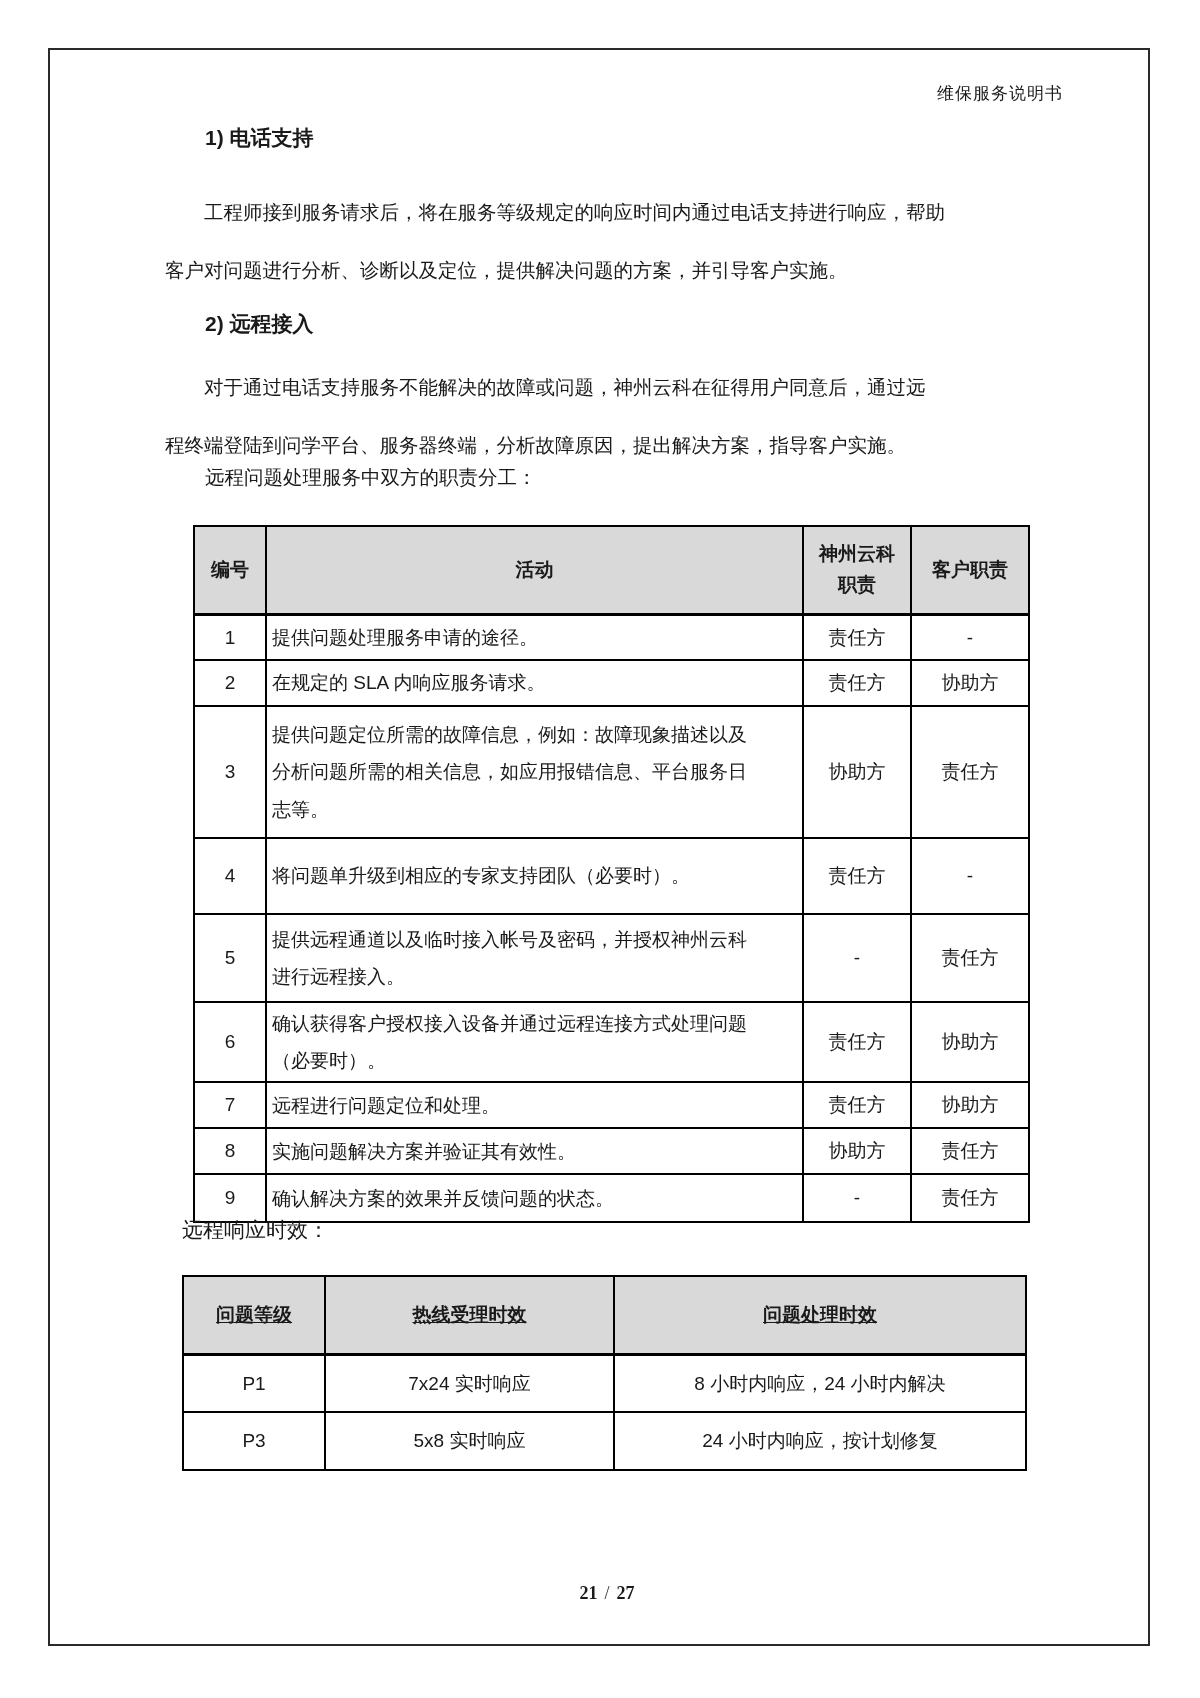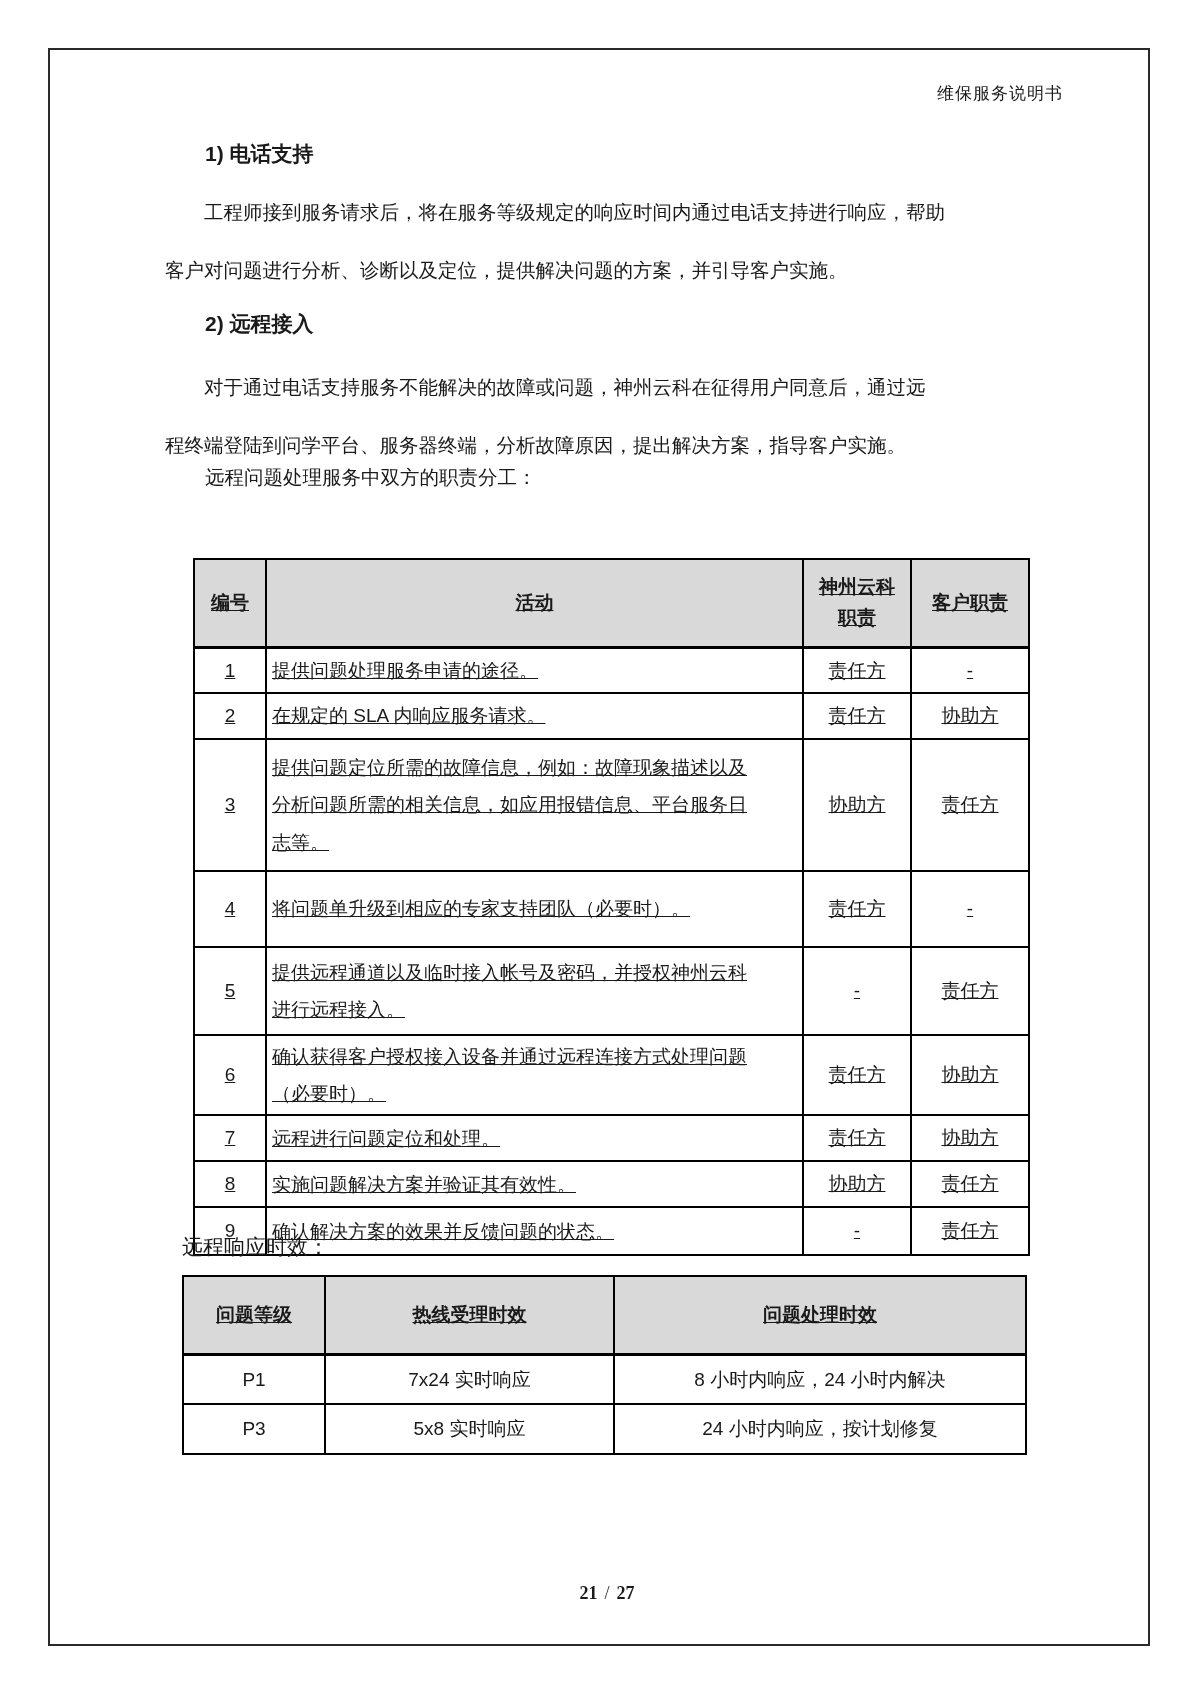"1) 电话支持" #sec1 { top: 140px -> 124px }
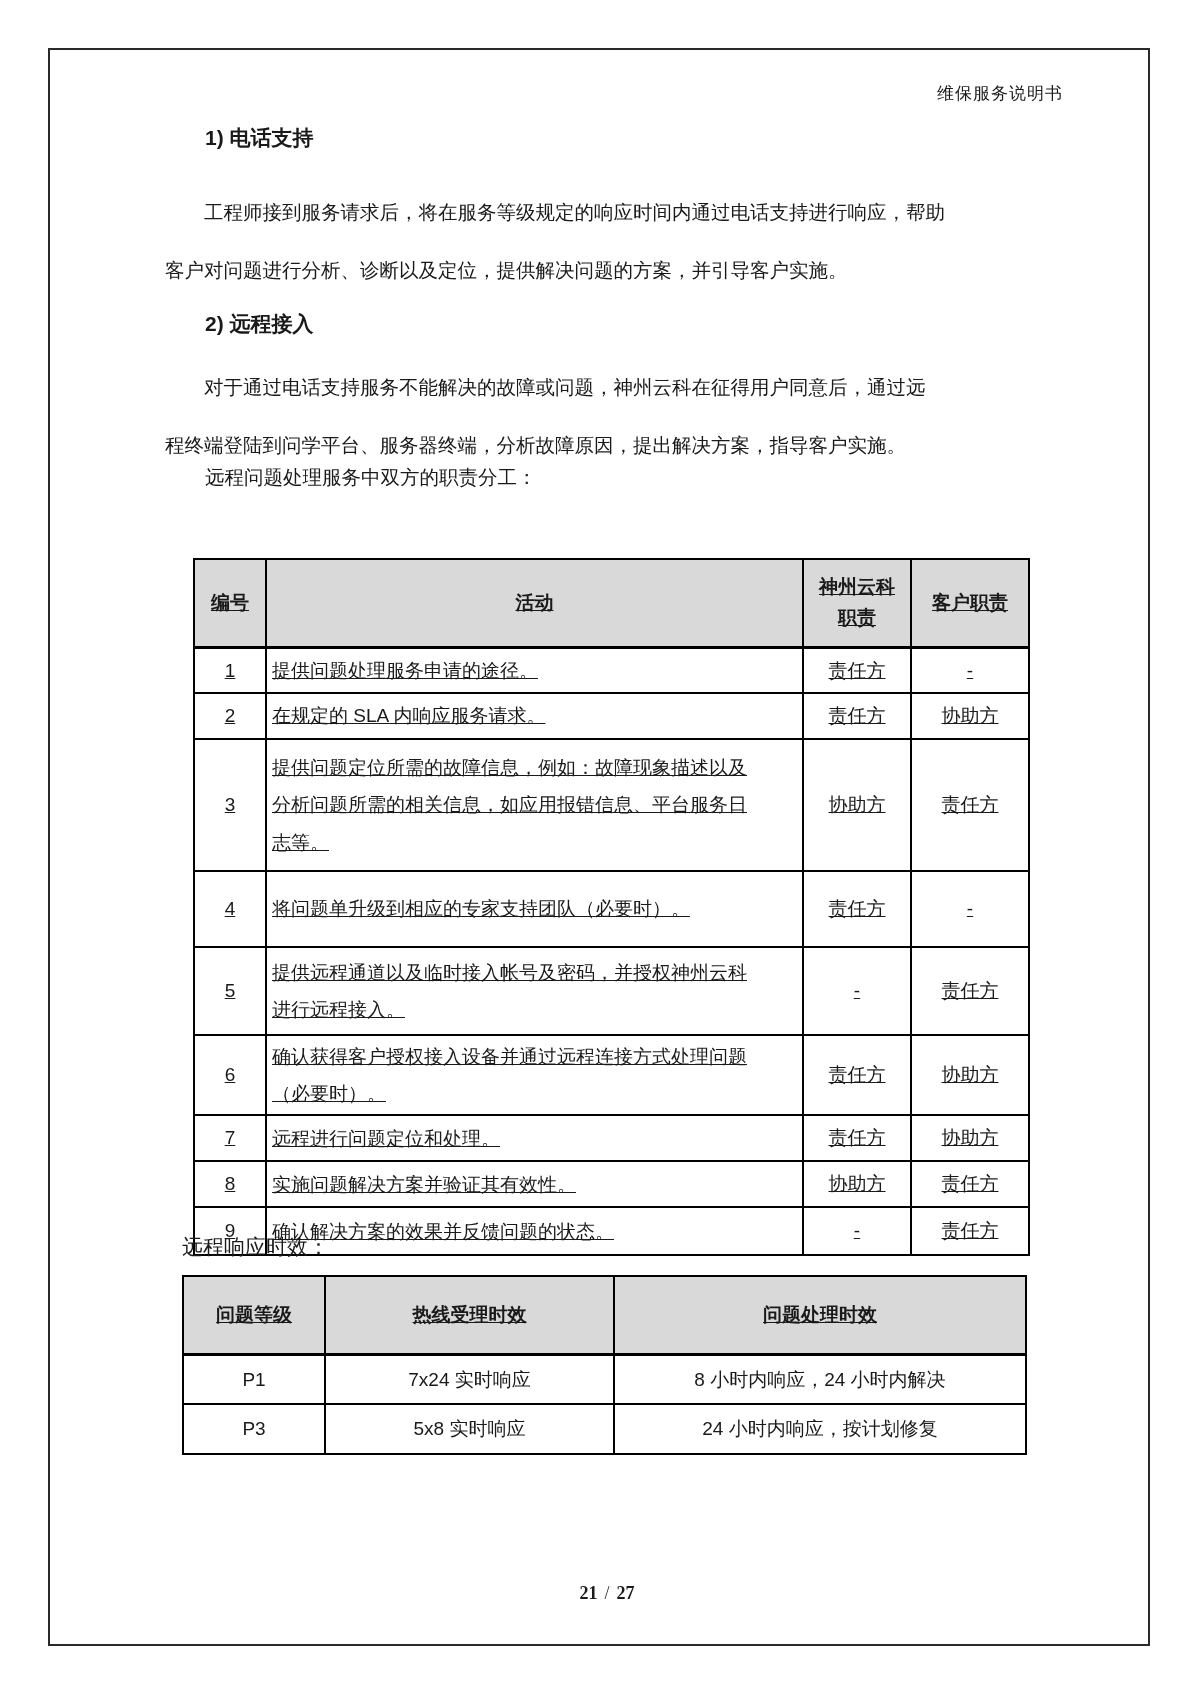"编号" .t1 { text-decoration: underline -> none; top: 558px -> 525px }
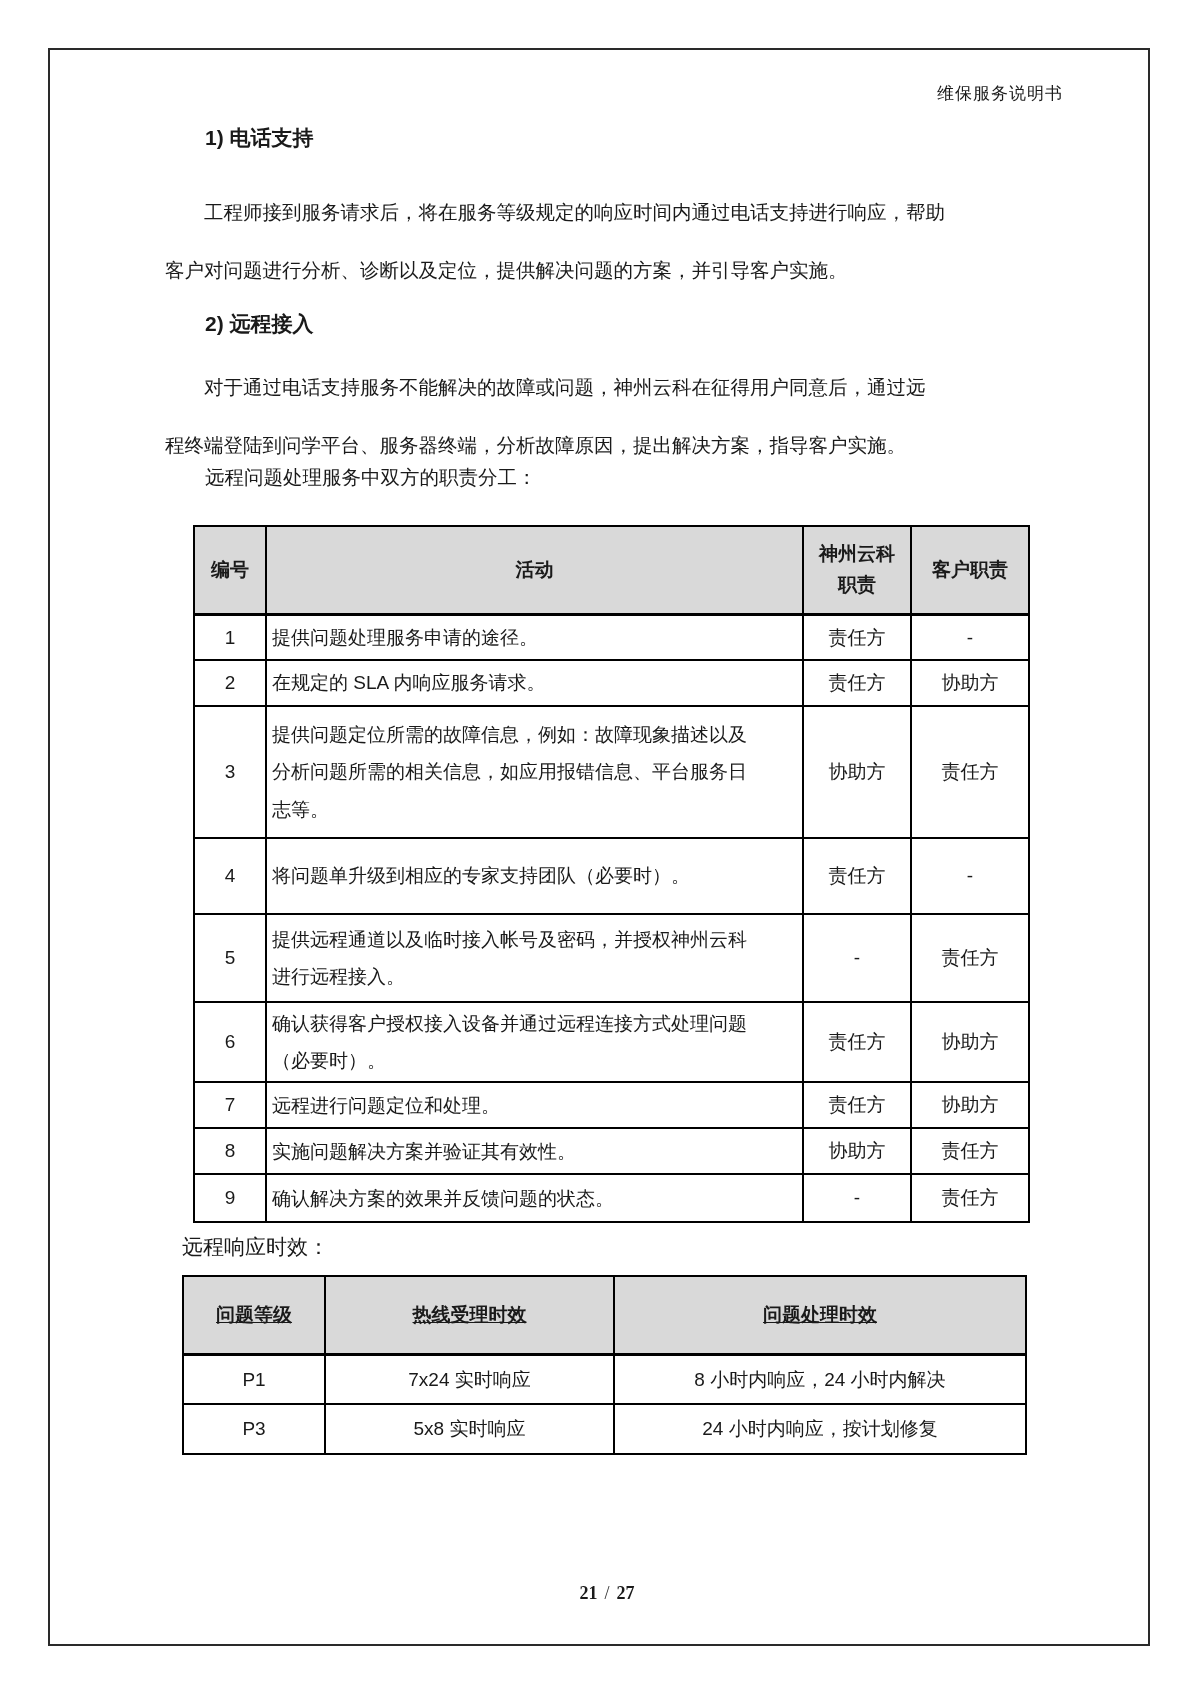"远程响应时效：" .label2 { margin-top: 17px -> none }
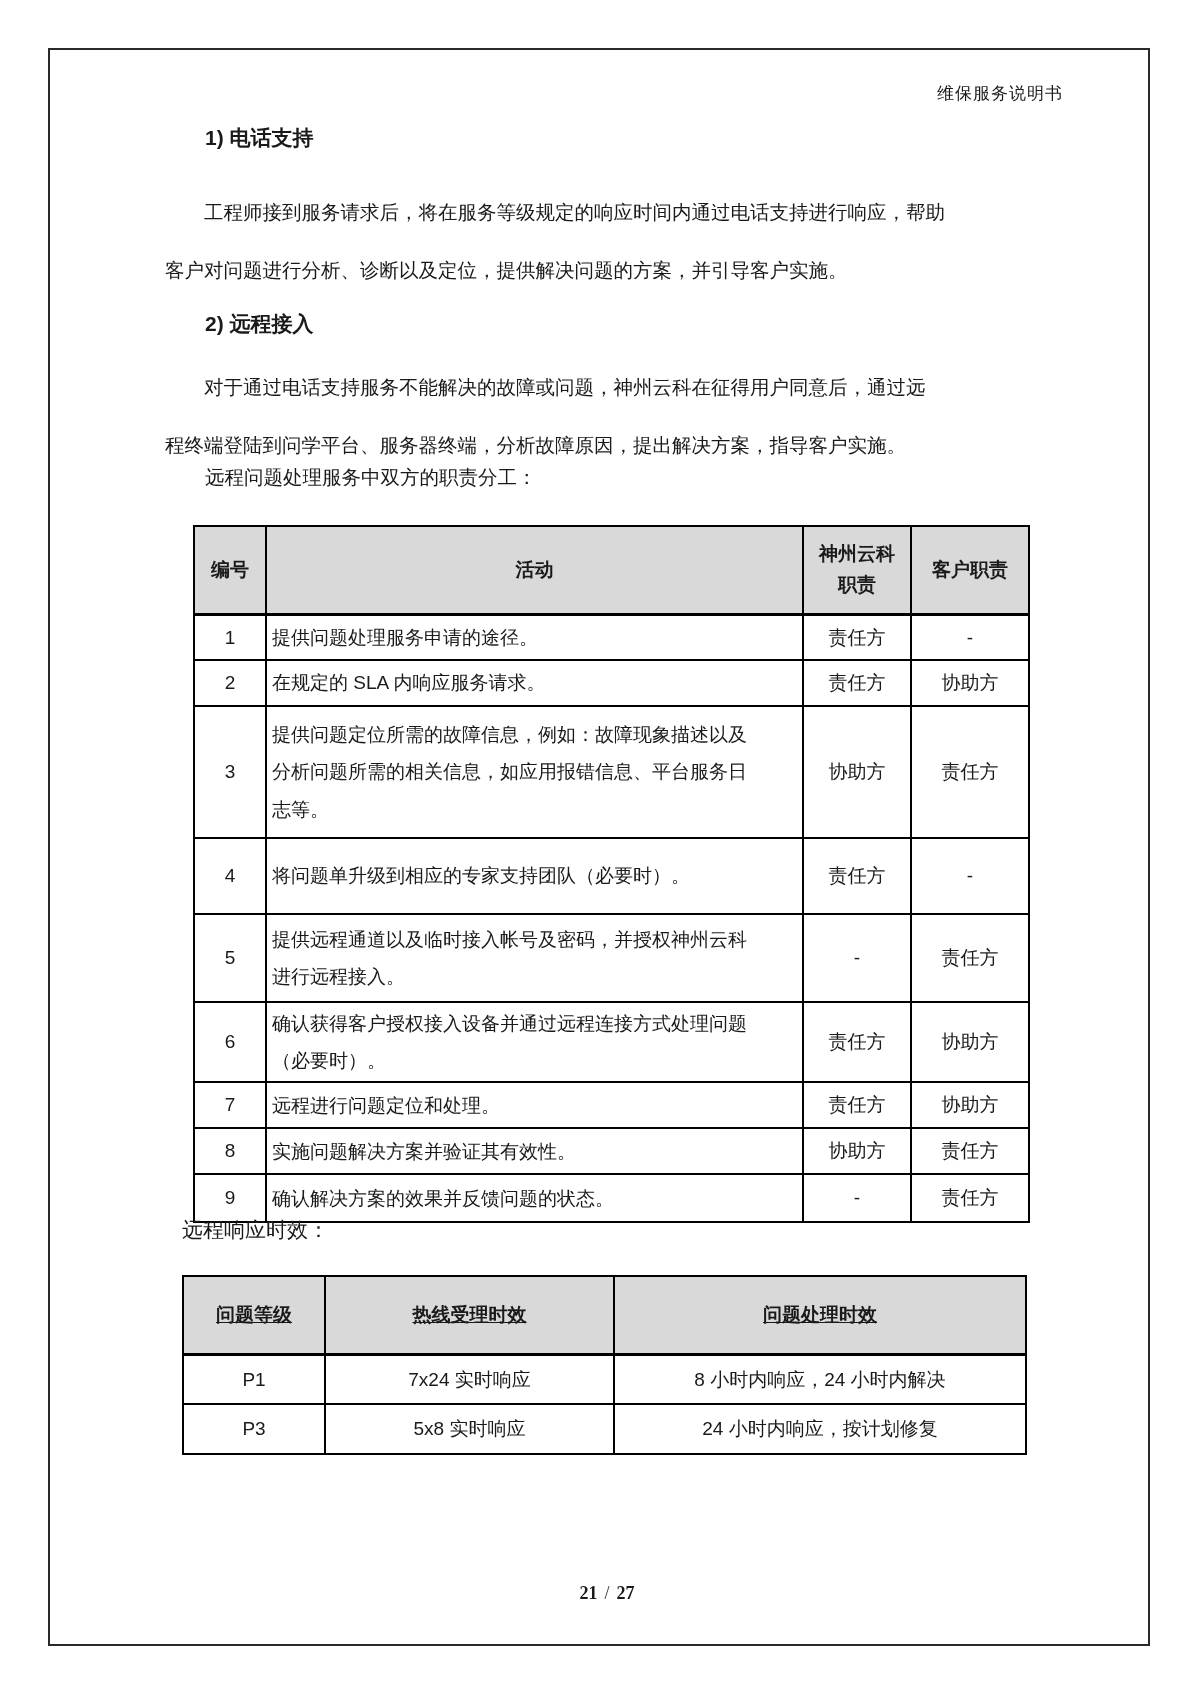"P1" .t2 .drow { height: 50px -> 58px }
